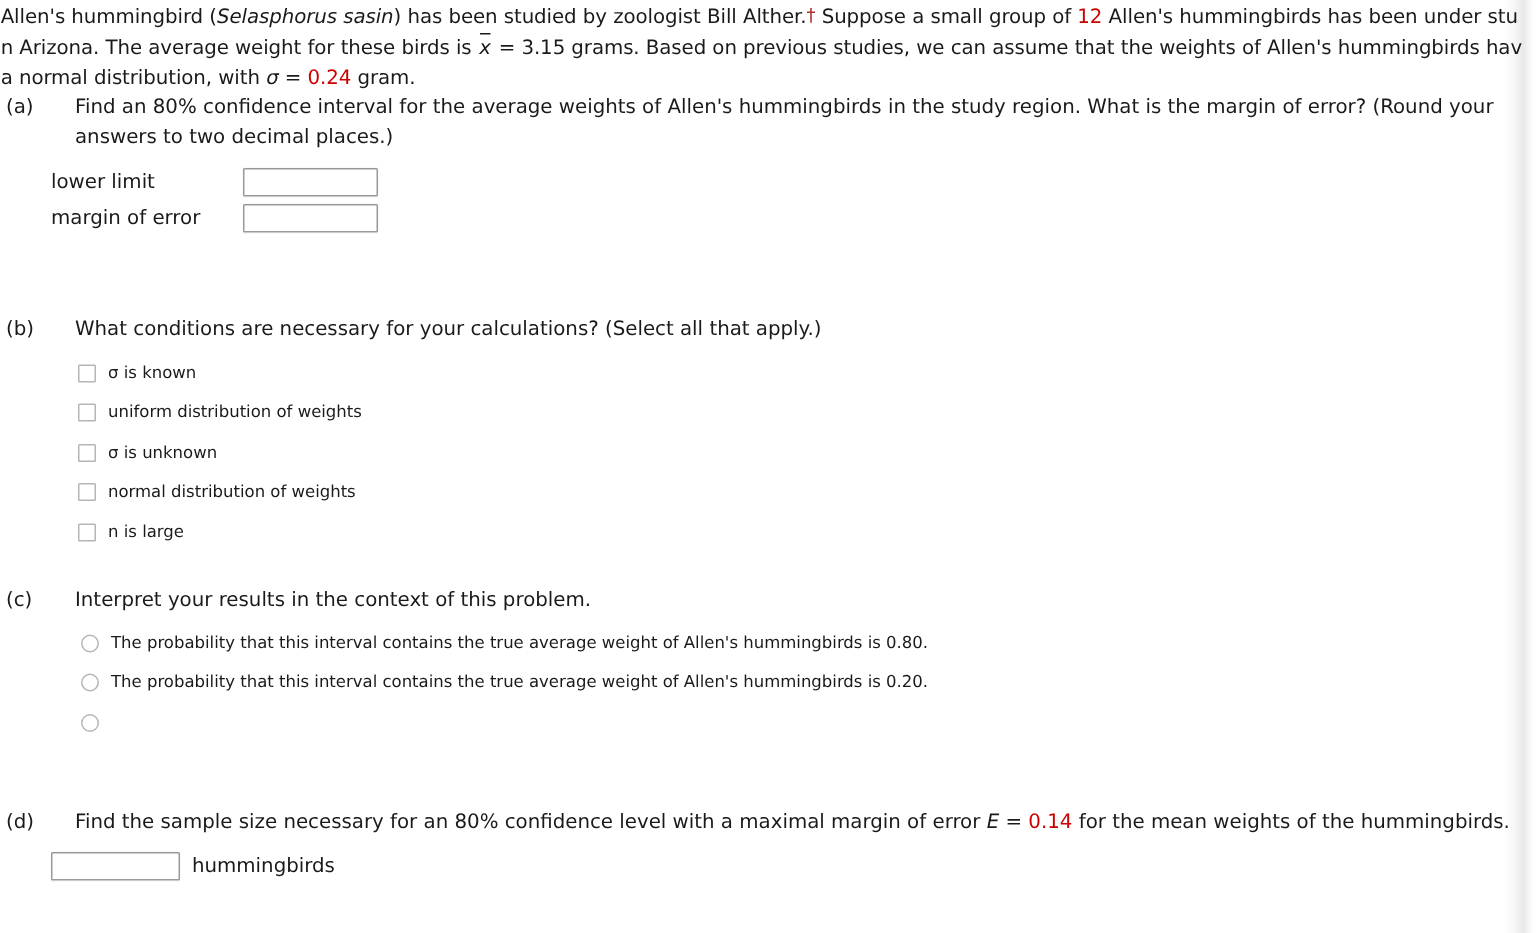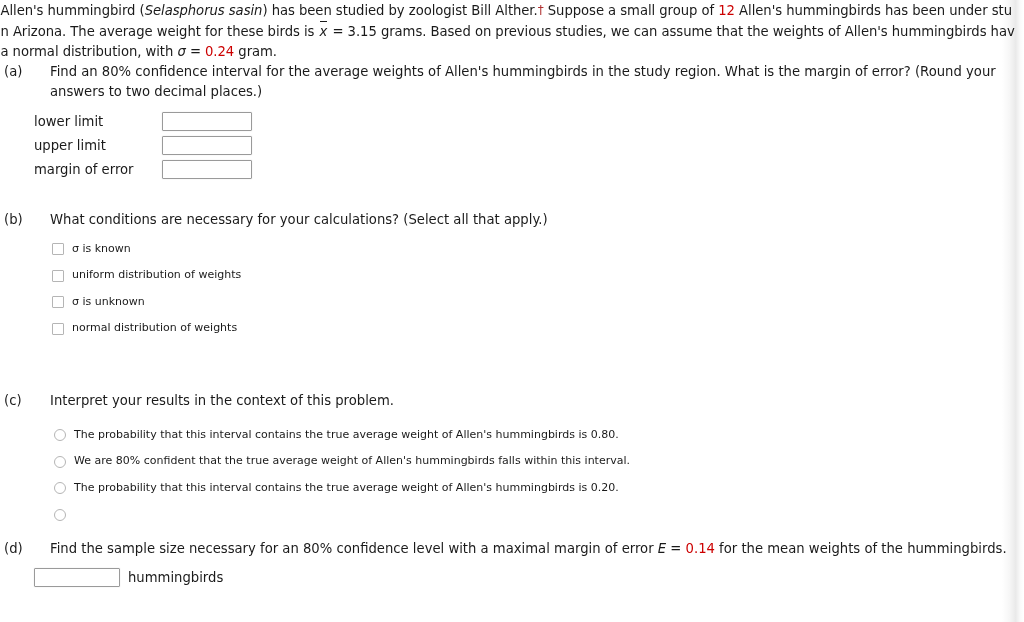"upper limit" div.fieldrow { html: <div> <span>upper limit</span> <input> </div> -> none }
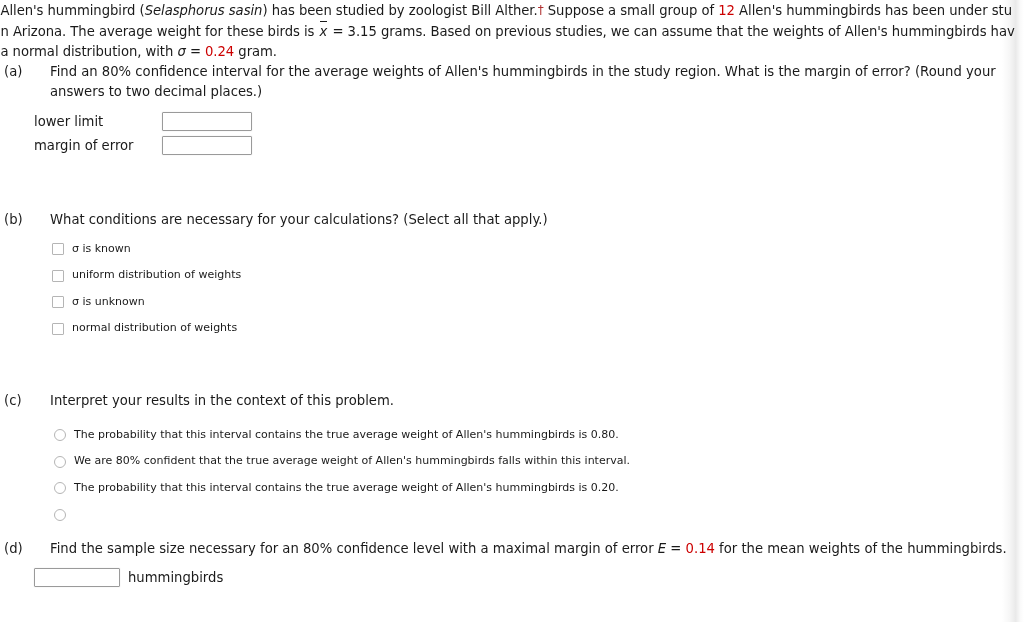"n is large" label.choice { html: none -> <label> <span><span></span></span> <span>n is large</span> </label> }
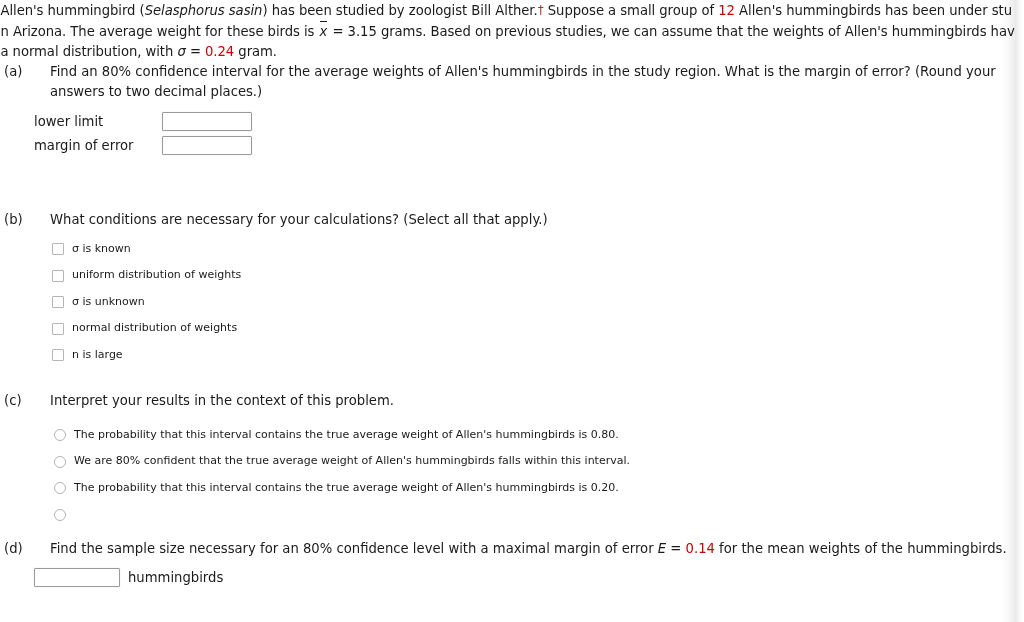"The probability that this interval" .radio-choices { margin-top: 11px -> 5px }
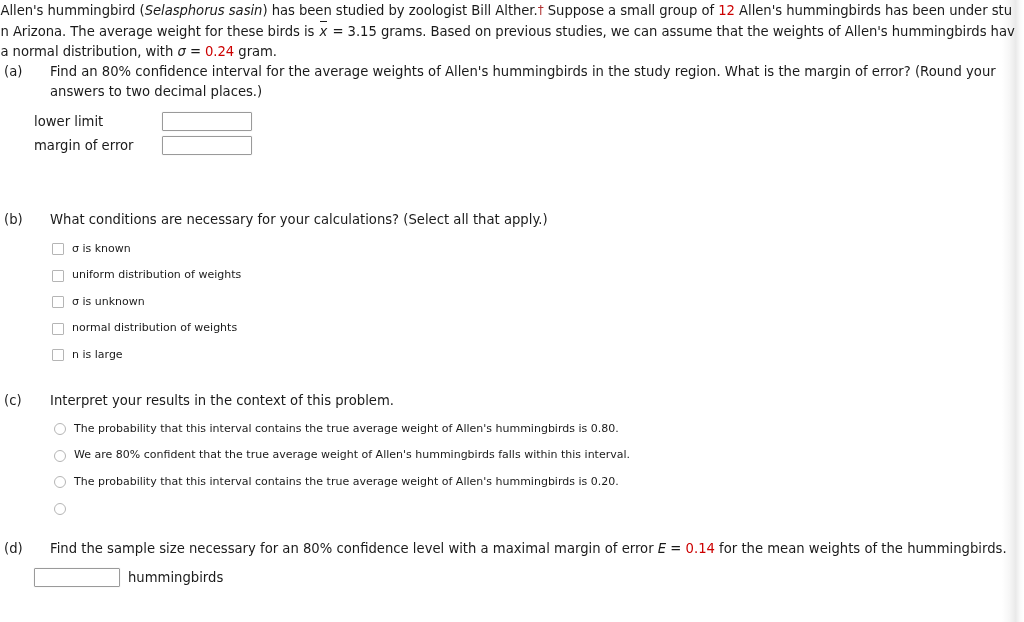"We are 80% confident that" label.choice { html: <label> <span><span></span></span> <span>We are 80% confident that the true average weight of Allen's hummingbirds falls within this interval.</span> </label> -> none }
